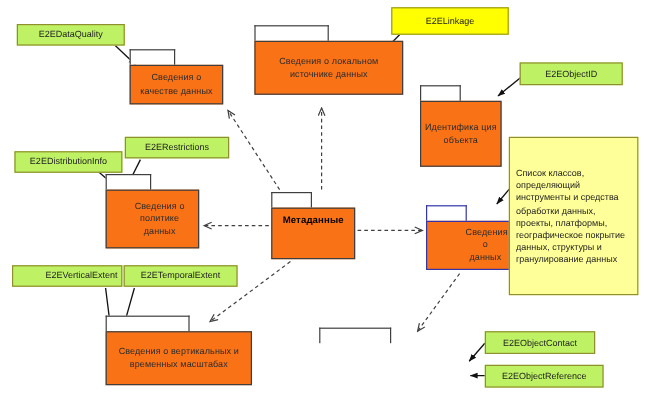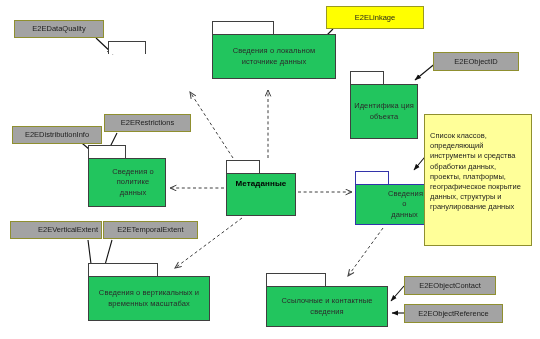"E2EDataQuality" .note { background: #a3a3a3 -> #bef264 }
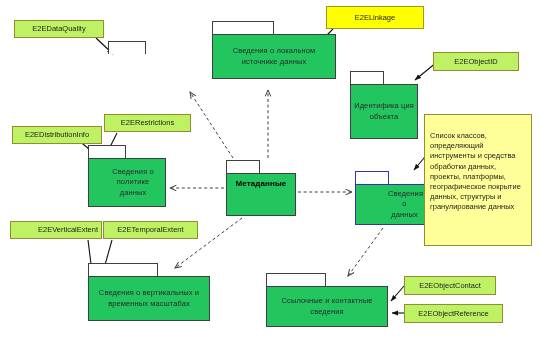"Сведения о локальном источнике данных" .pkg .body { background: #22c55e -> #f97316 }
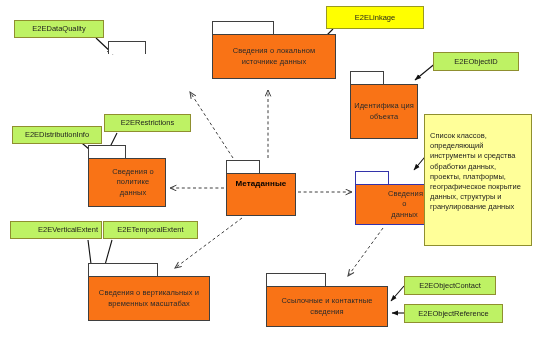"Сведения о качестве данных" div.body { html: none -> <div> <span>Сведения о качестве данных</span> </div> }
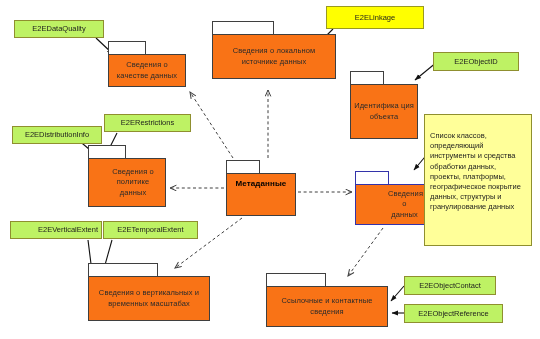"Список классов, определяющий инструменты" .note.block .ntext { margin-top: none -> 24px; padding: 16px 5px -> 1px 5px }
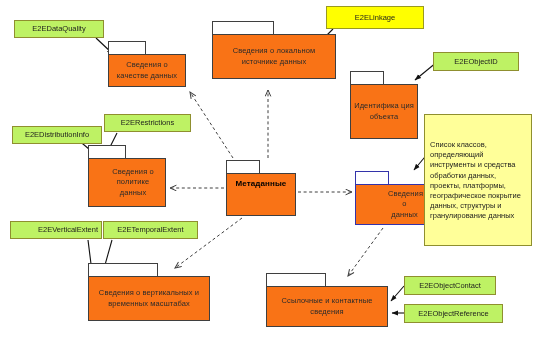"Ссылочные и контактные сведения" div.body { html: <div> <span>Ссылочные и контактные сведения</span> </div> -> none }
